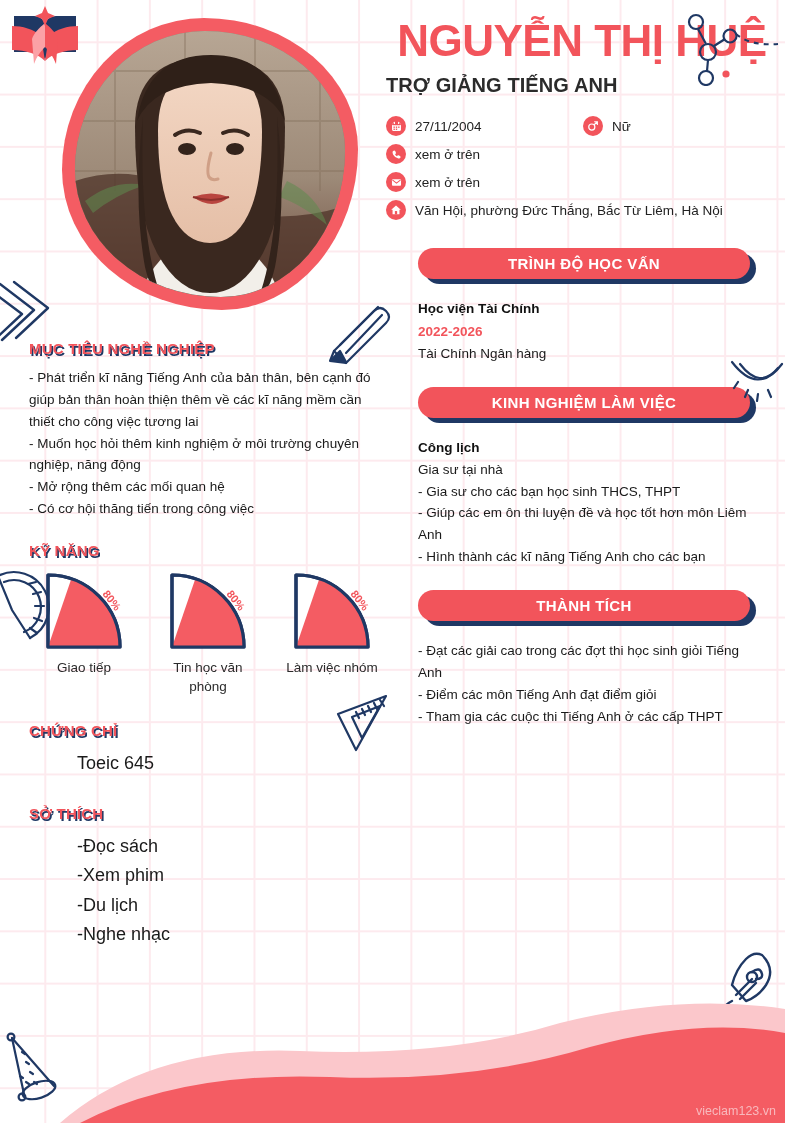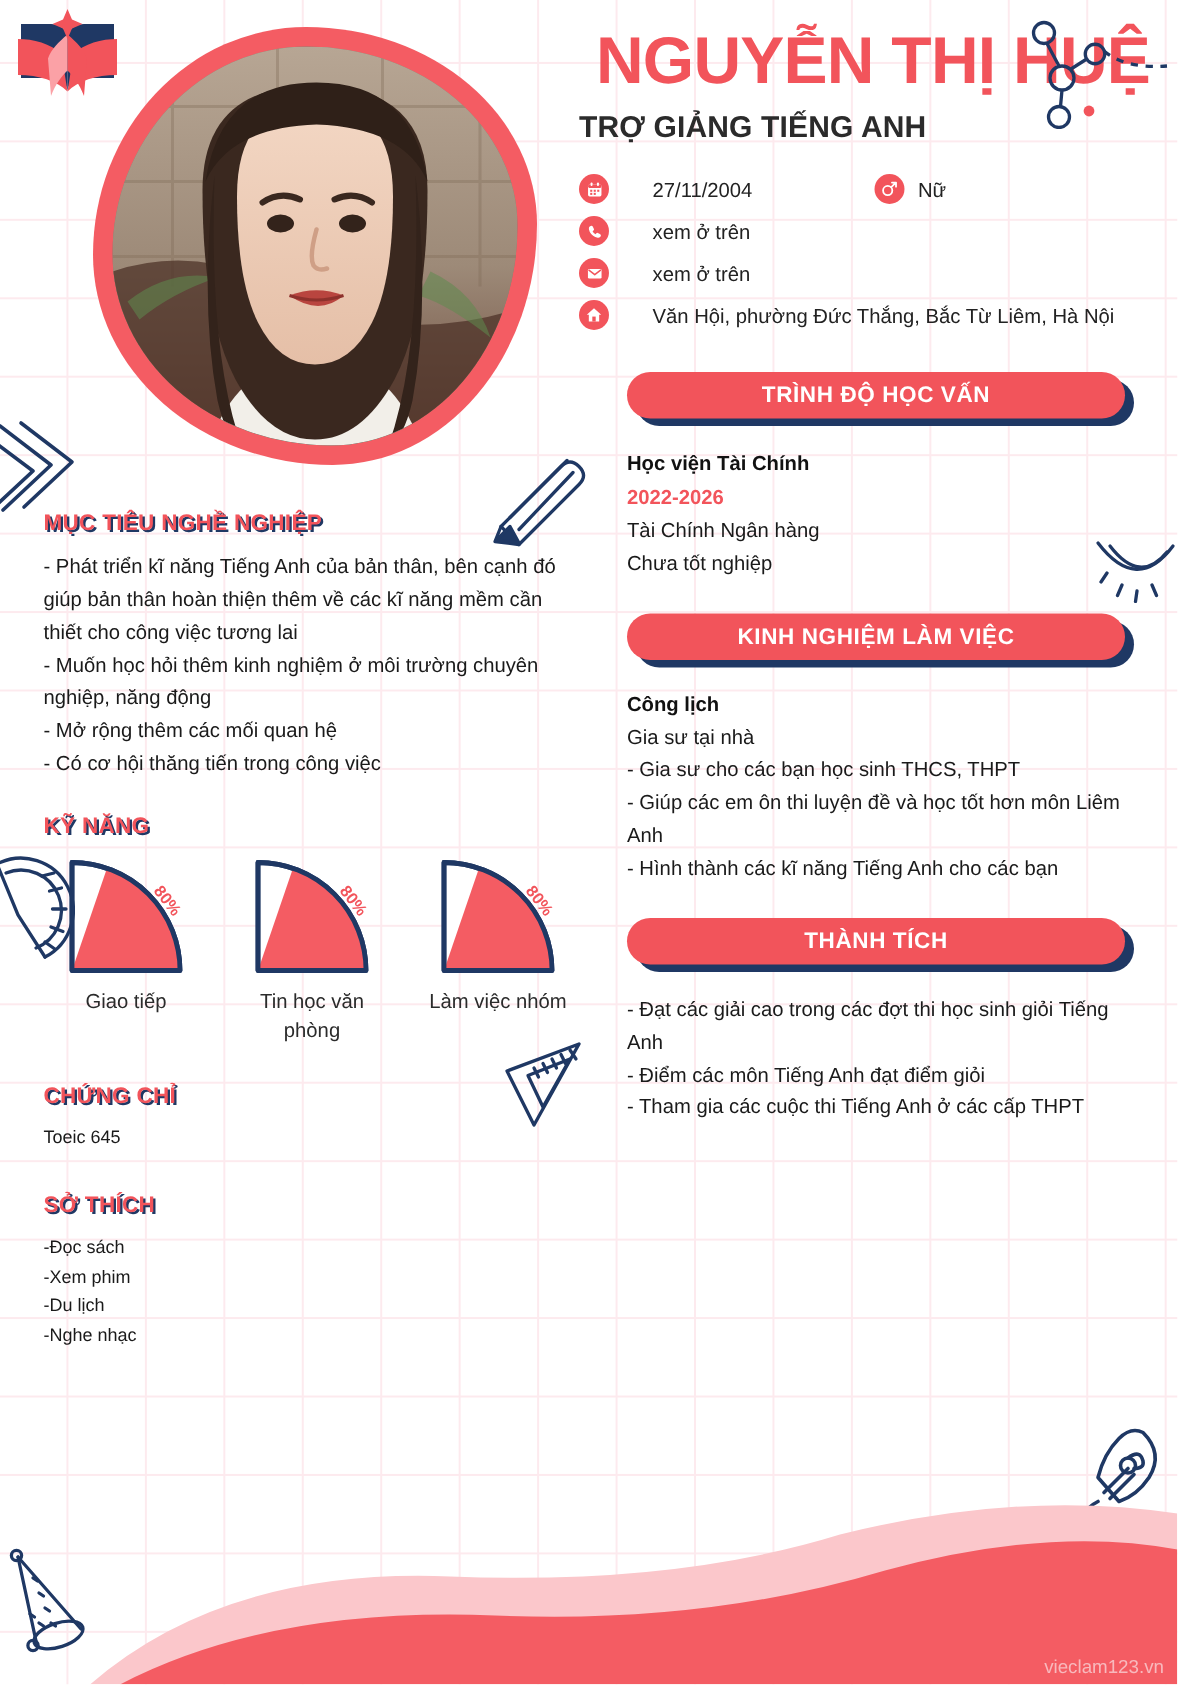"27/11/2004" .c-row { gap: 20px -> none }
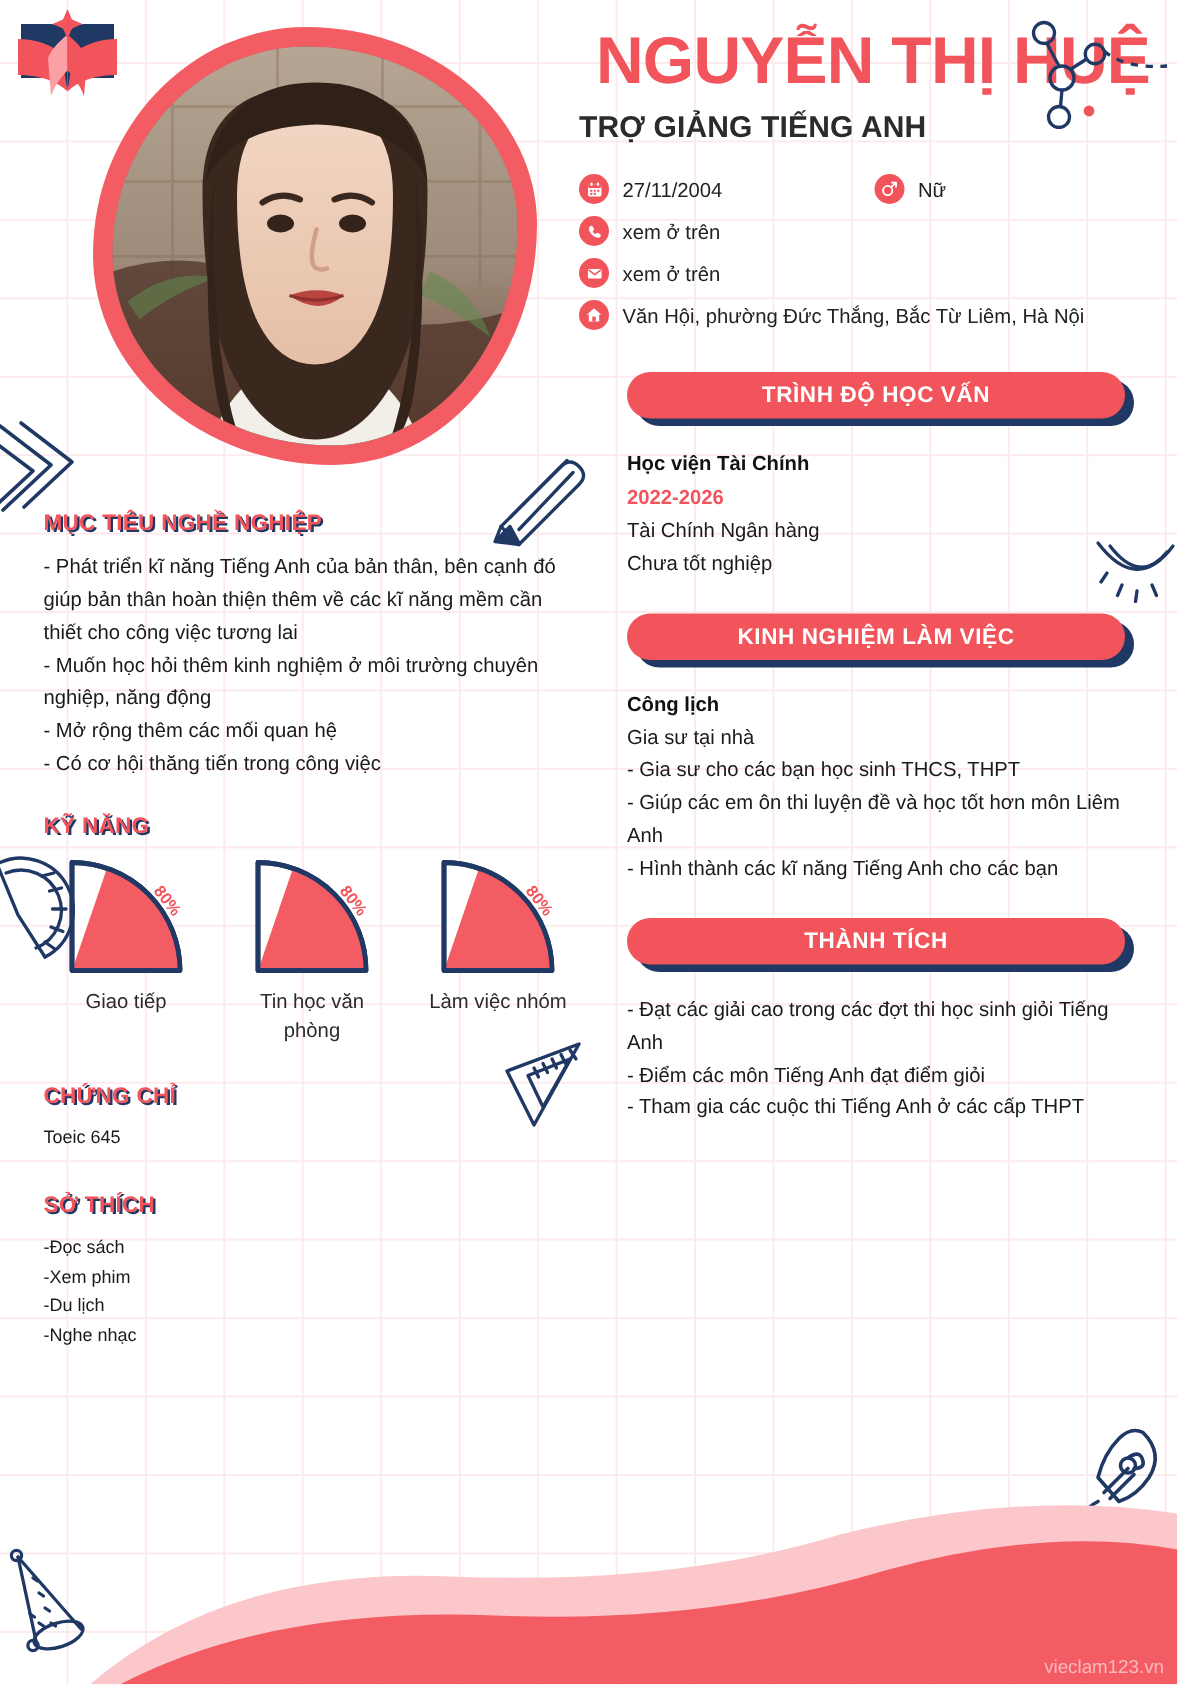"Chưa tốt nghiệp" div.r-text { html: <div>Chưa tốt nghiệp</div> -> none }
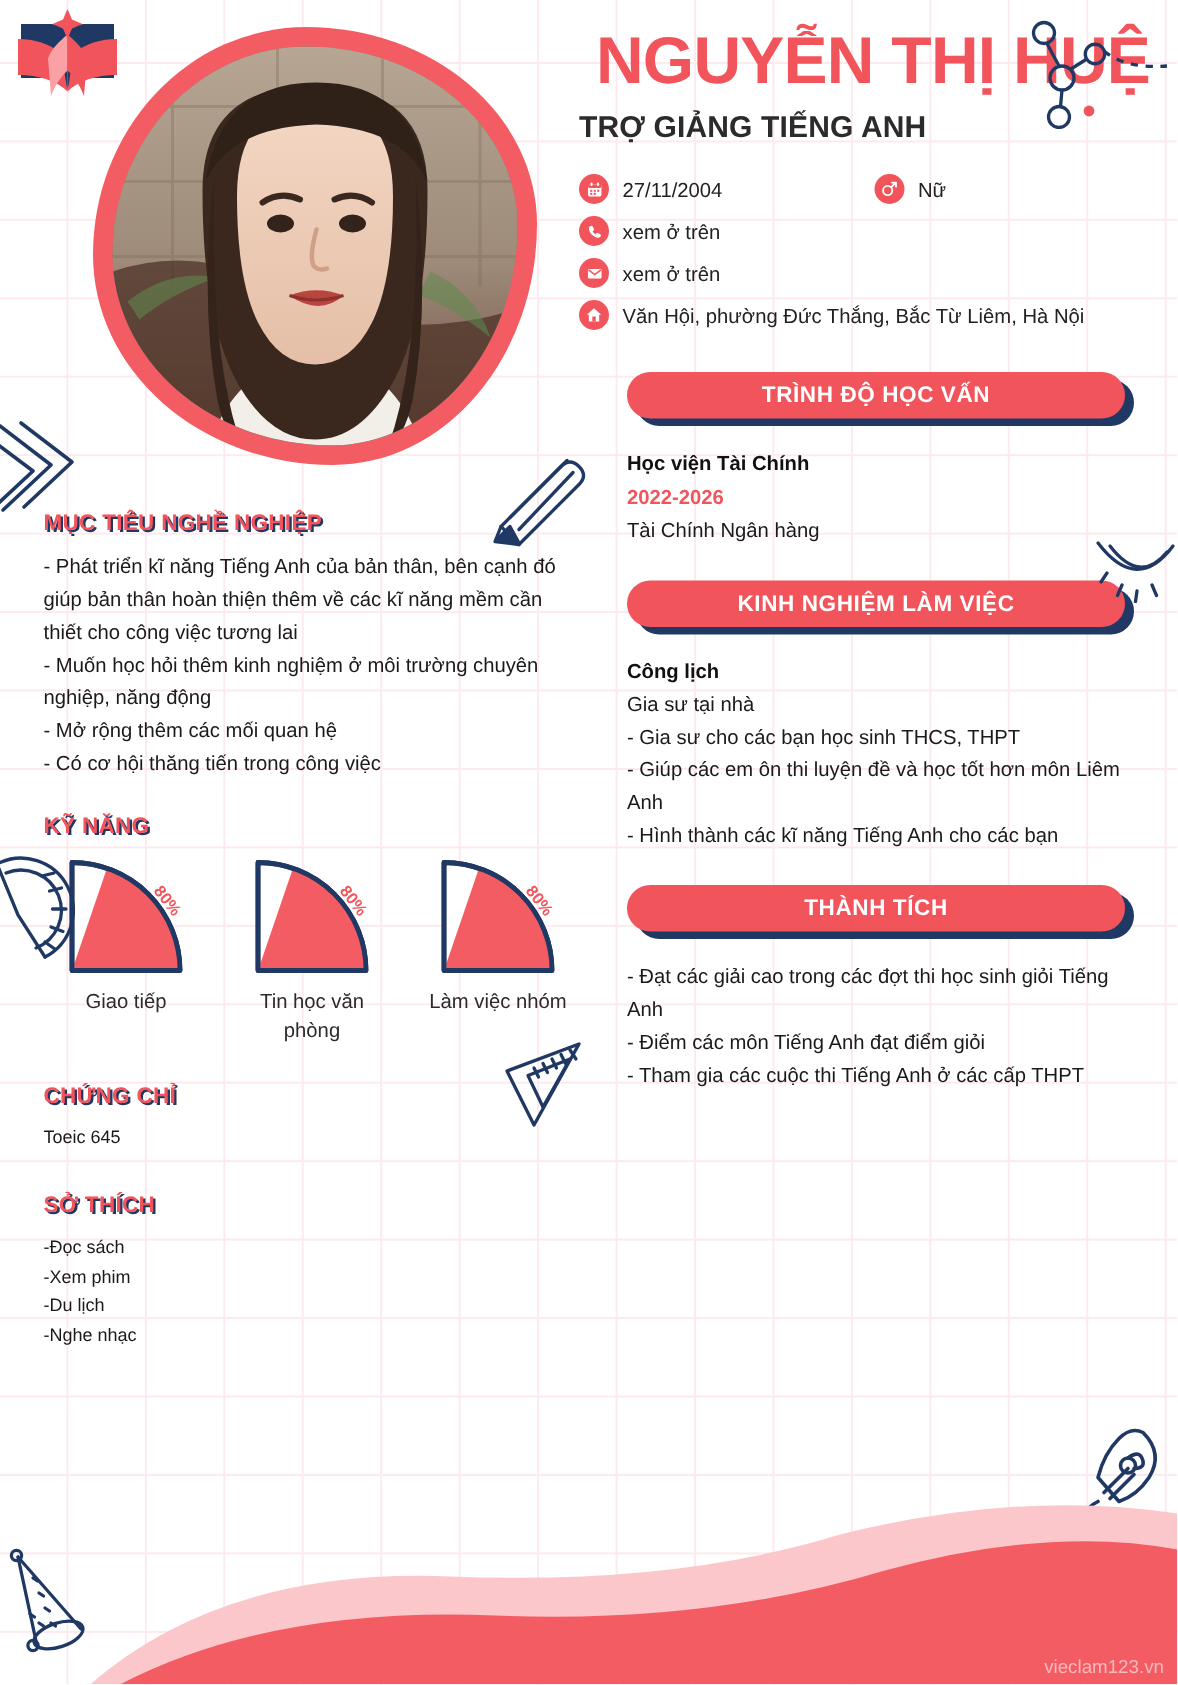"Toeic 645" .list-line { font-size: 12px -> 18px; margin-left: none -> 48px }
